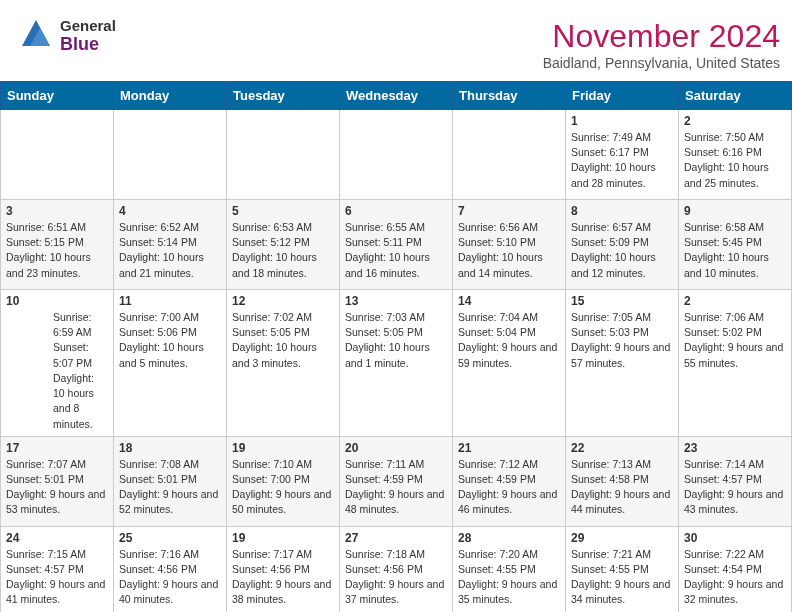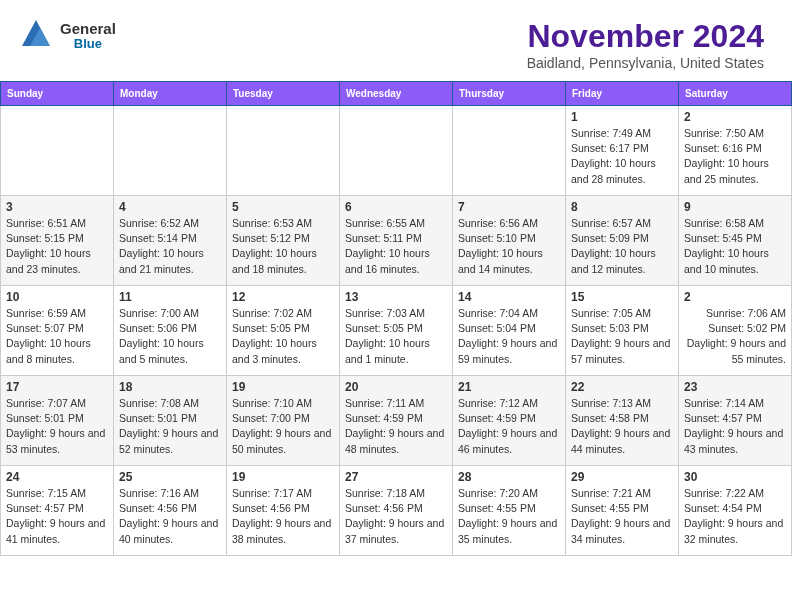"General" .header { padding: 18px 28px 10px 20px -> 18px 12px 10px 20px }
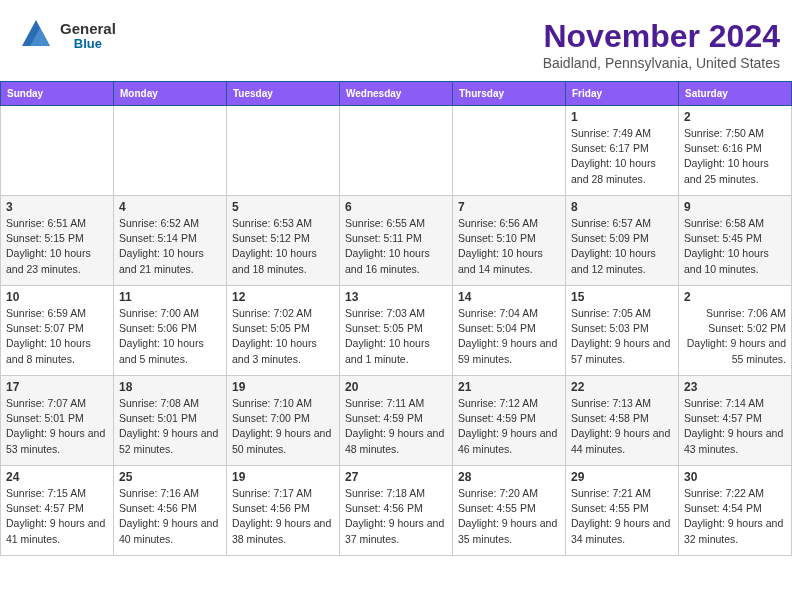"Blue" .logo-blue { color: #0369a1 -> #701a75; font-size: 13px -> 18px; text-align: center -> none }
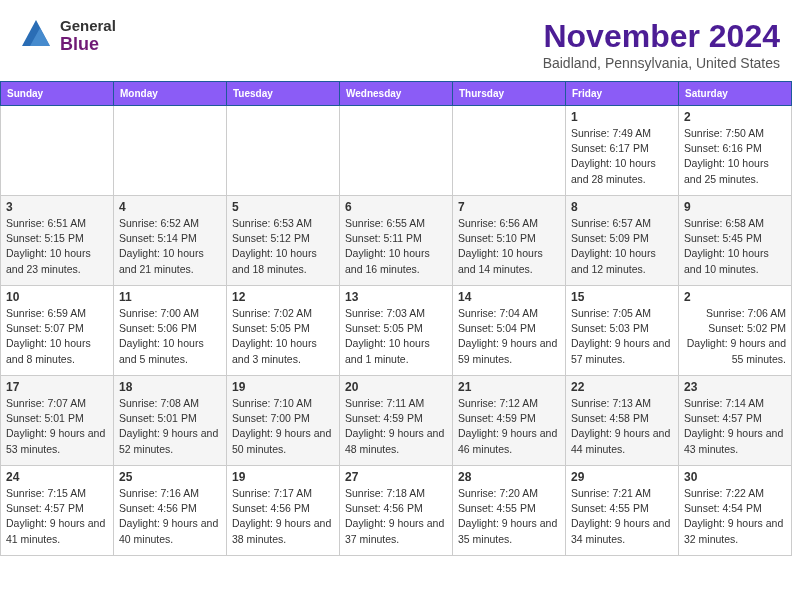"November 2024" .month-year { color: #4c1d95 -> #be185d; font-weight: bold -> normal }
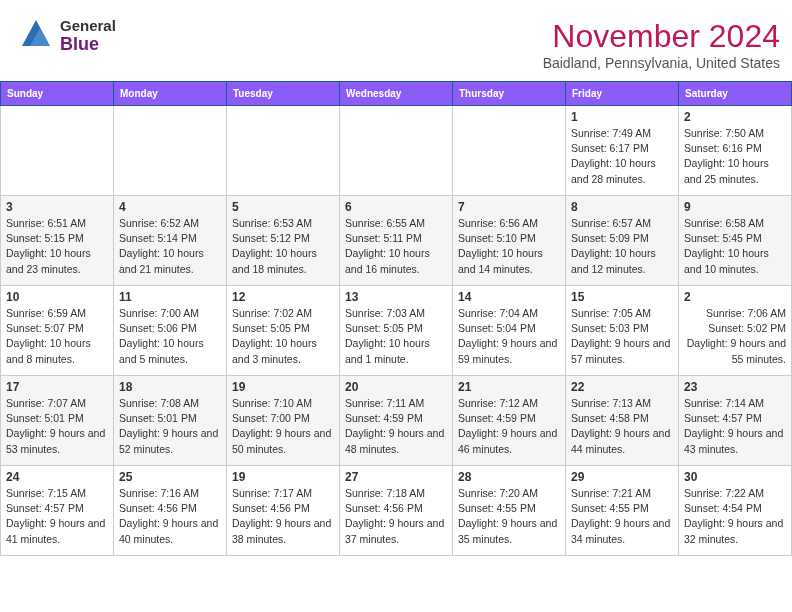"Sunday" .calendar thead tr th { background: #8b5cf6 -> #0369a1; font-size: 10px -> 13px }
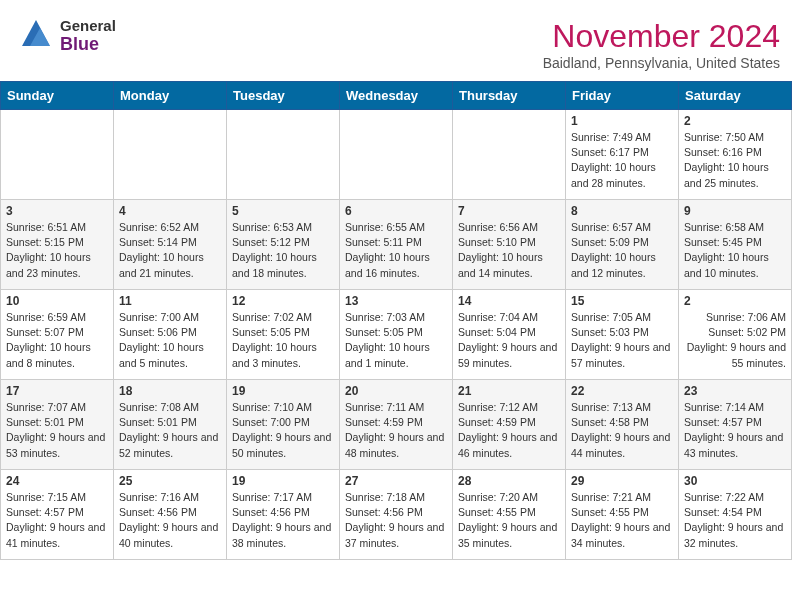"Sunrise: 6:59 AM" div.day-info { margin-left: none -> 47px }
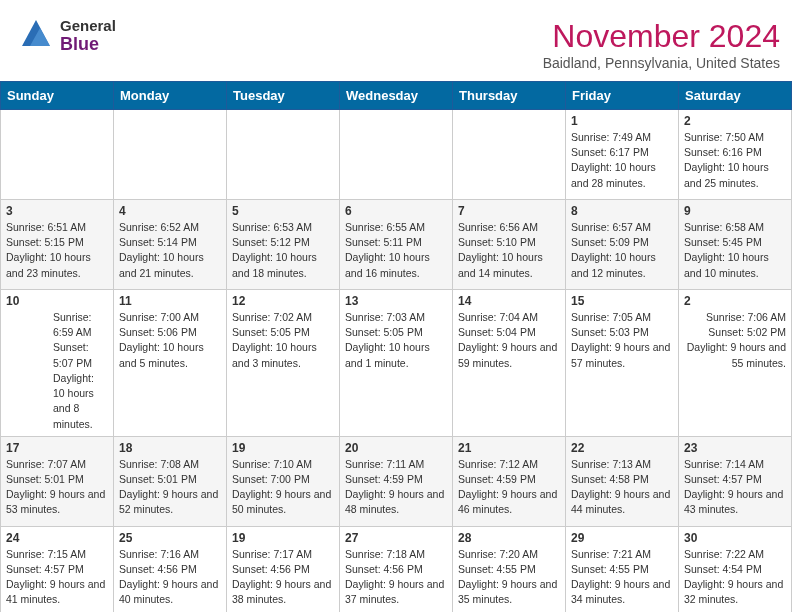"Sunrise: 7:06 AM" div.day-info { text-align: right -> none }
